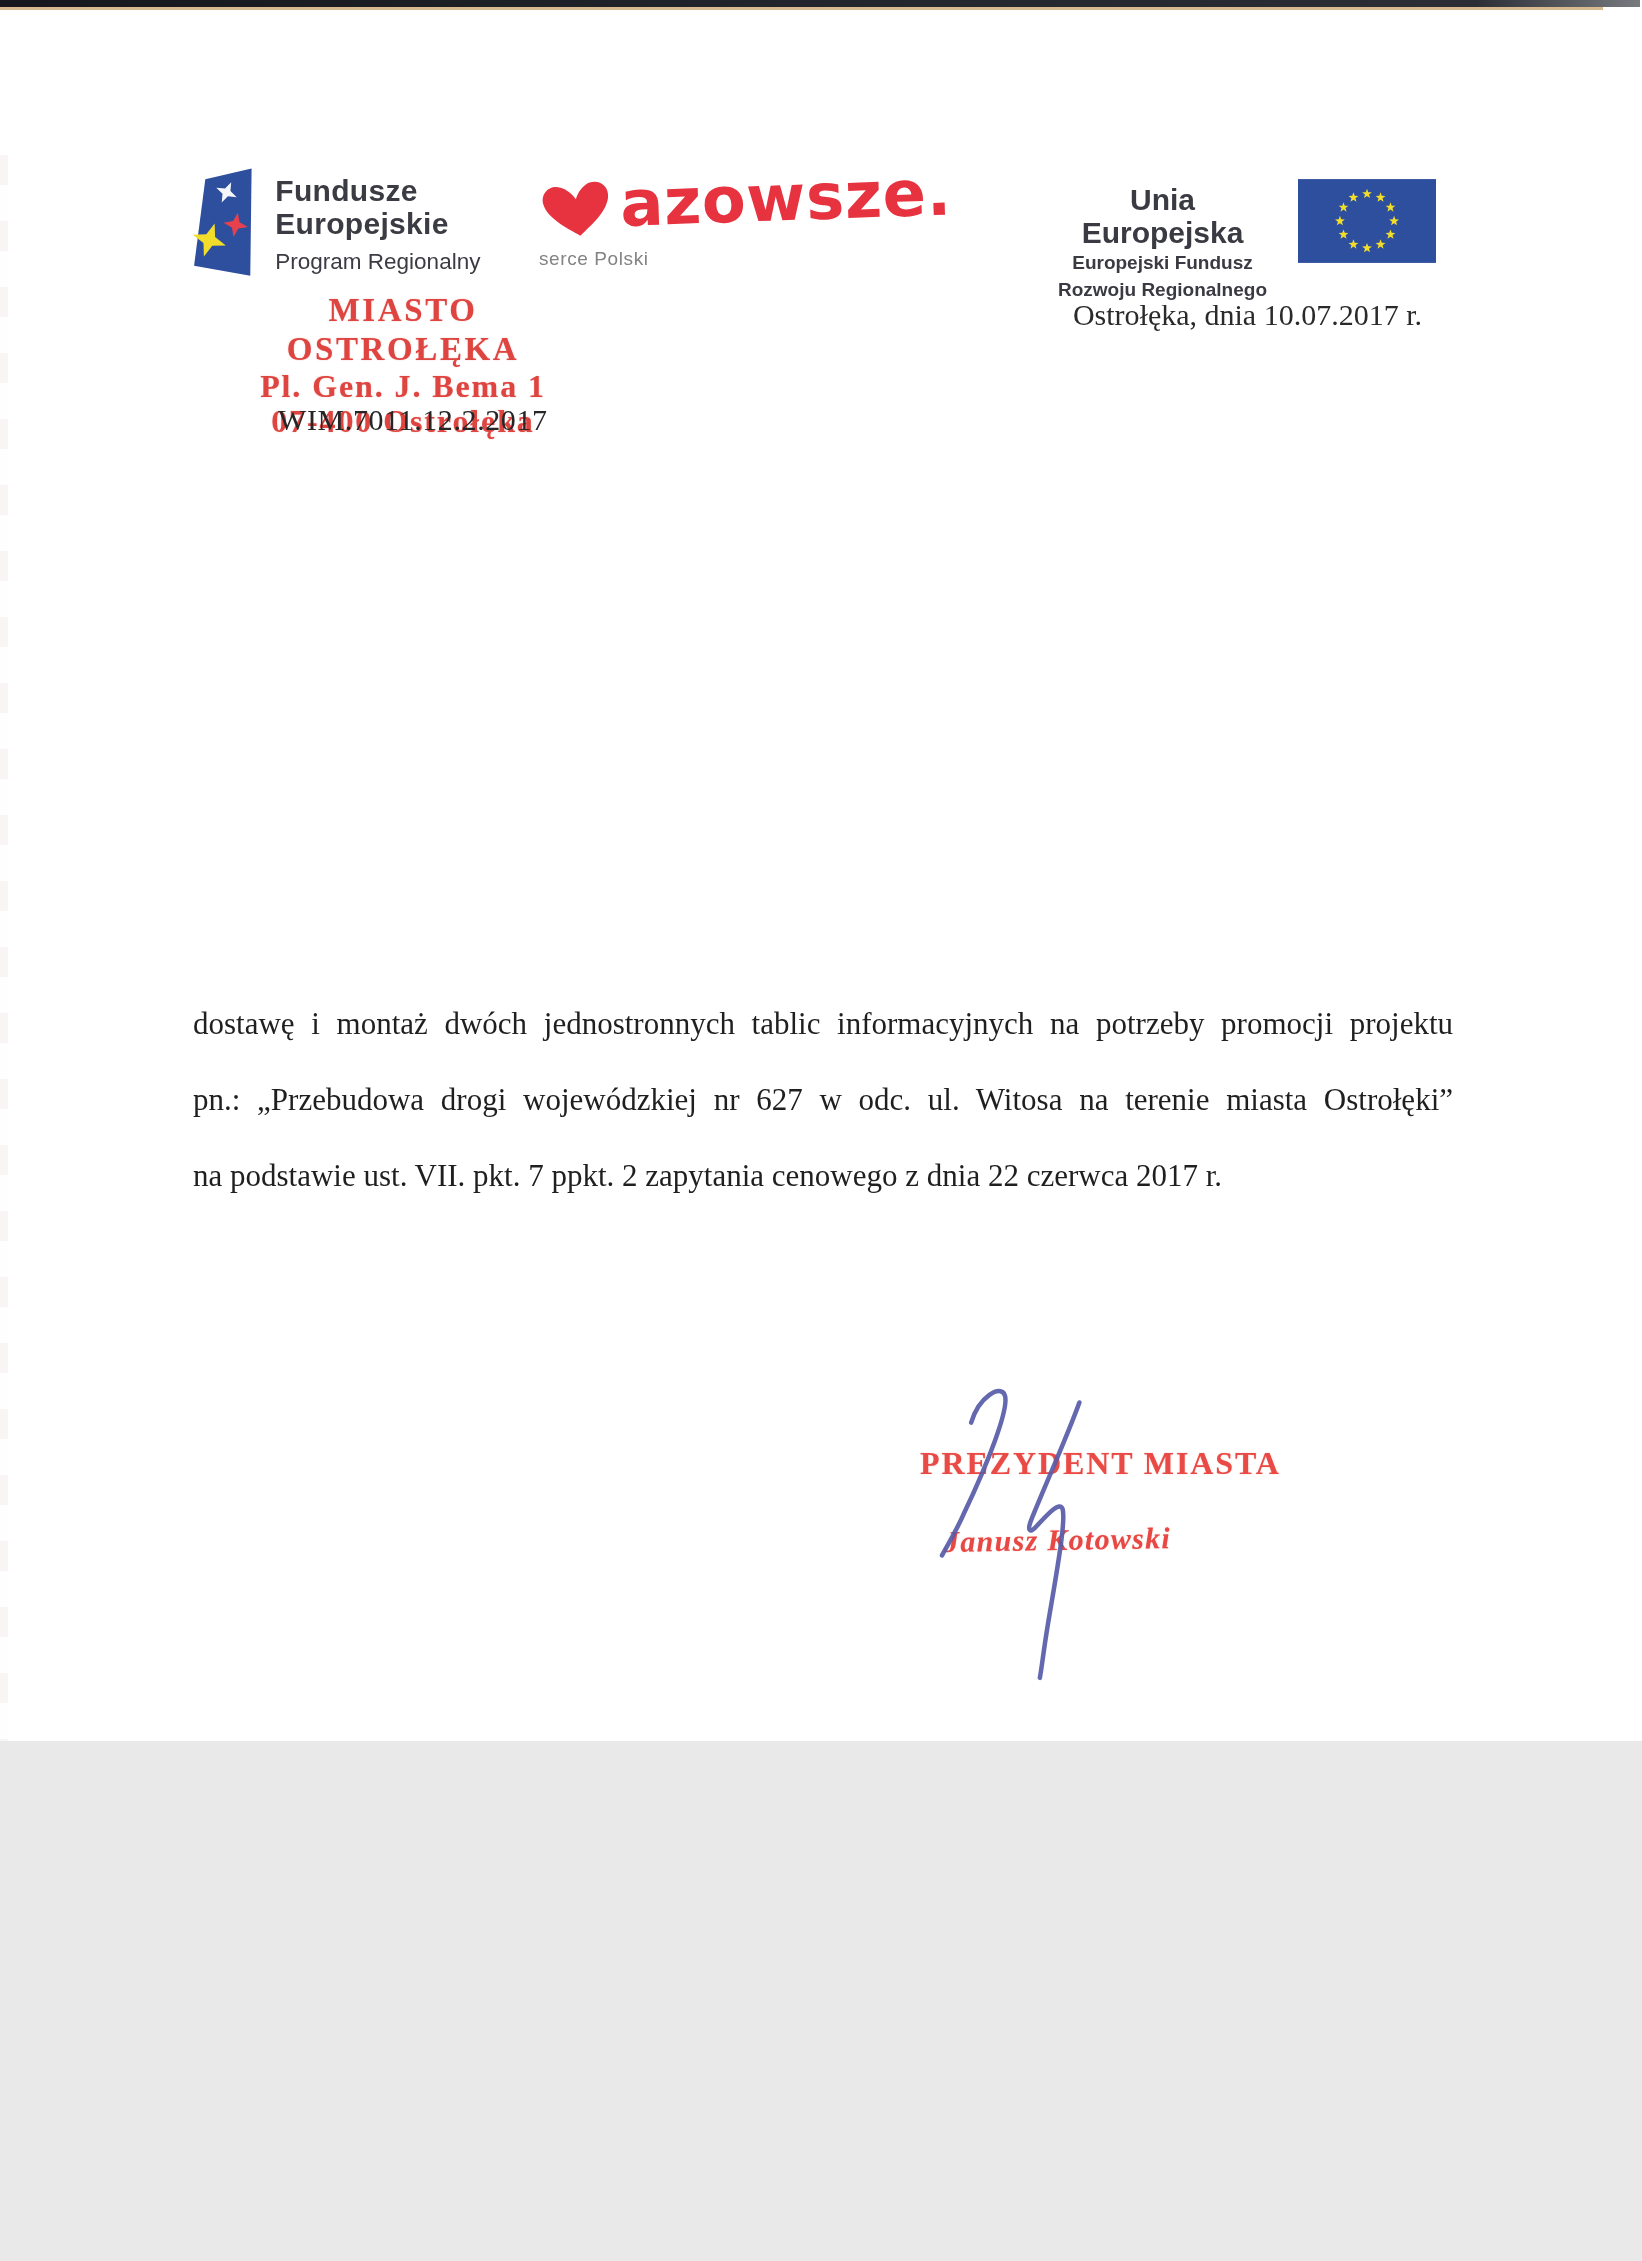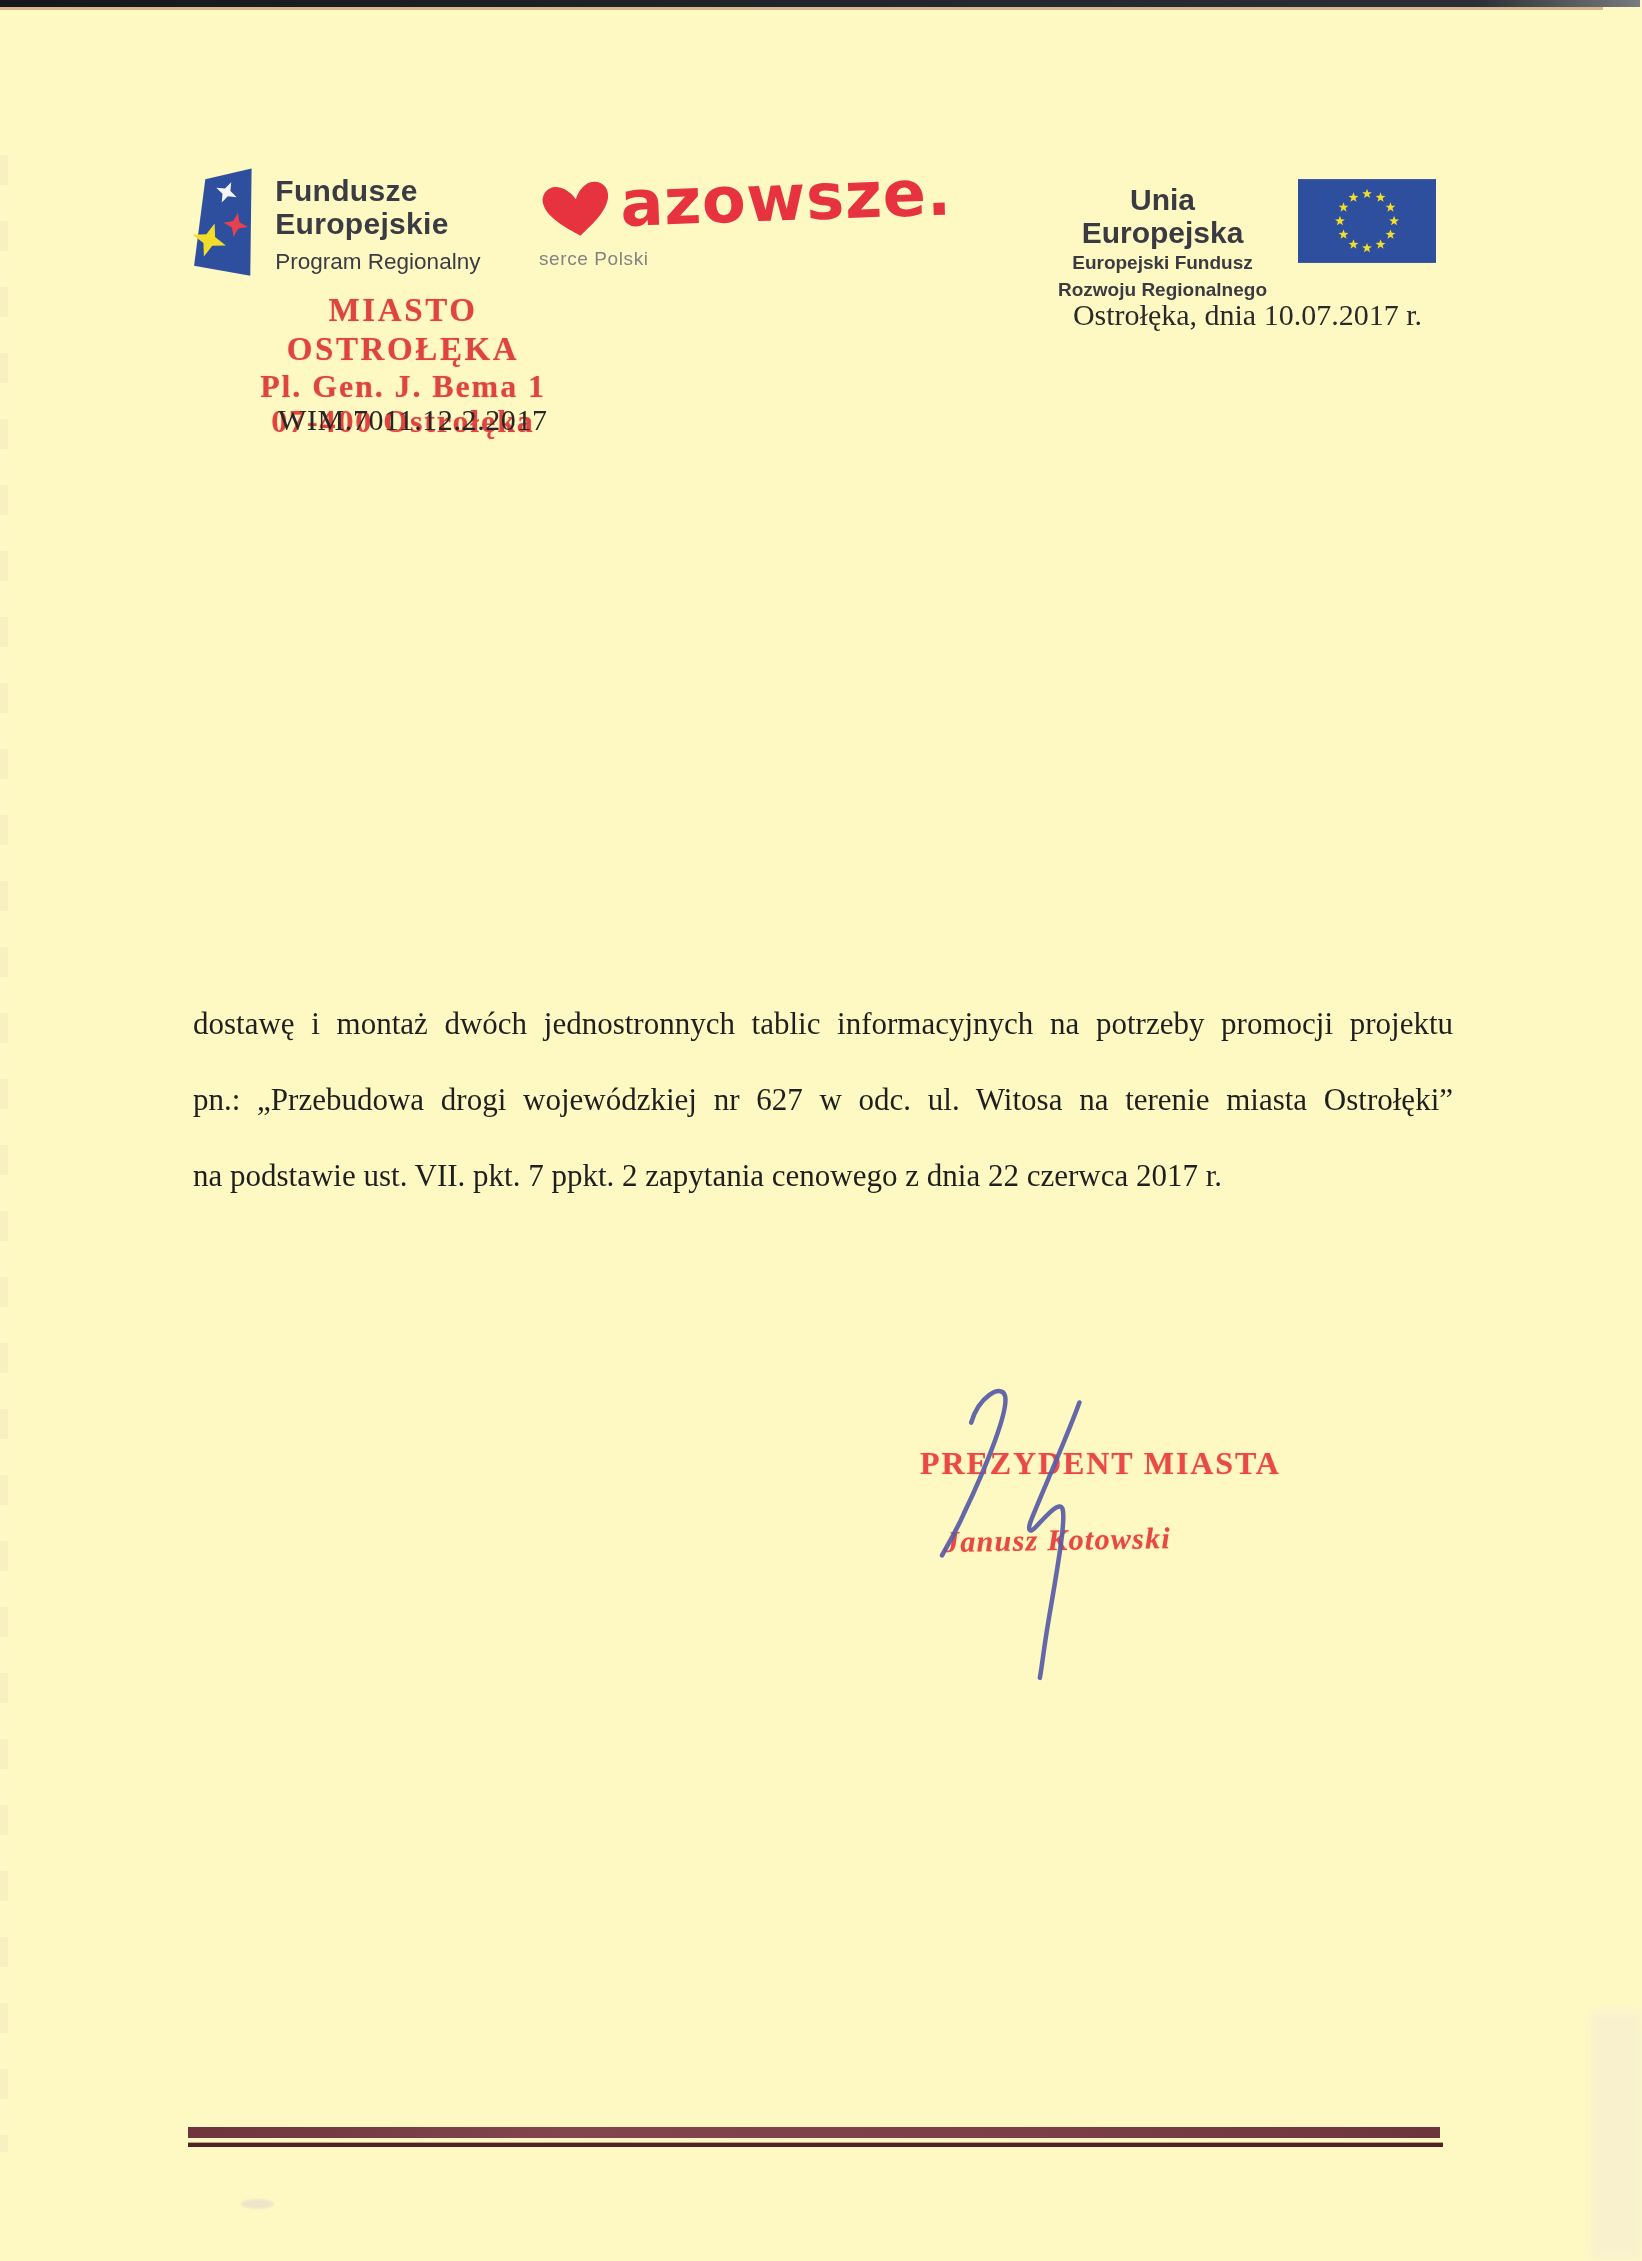"Fundusze" .page { background: #fef9c3 -> #ffffff; height: 2261px -> 1741px }
